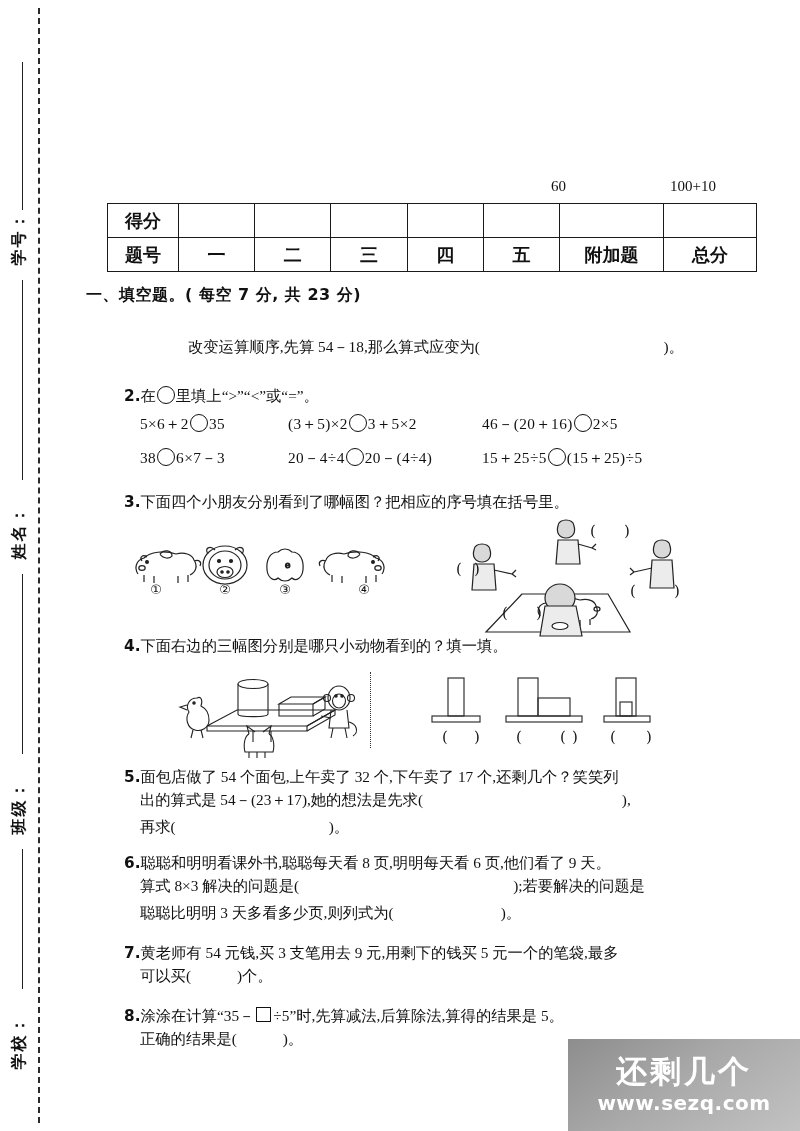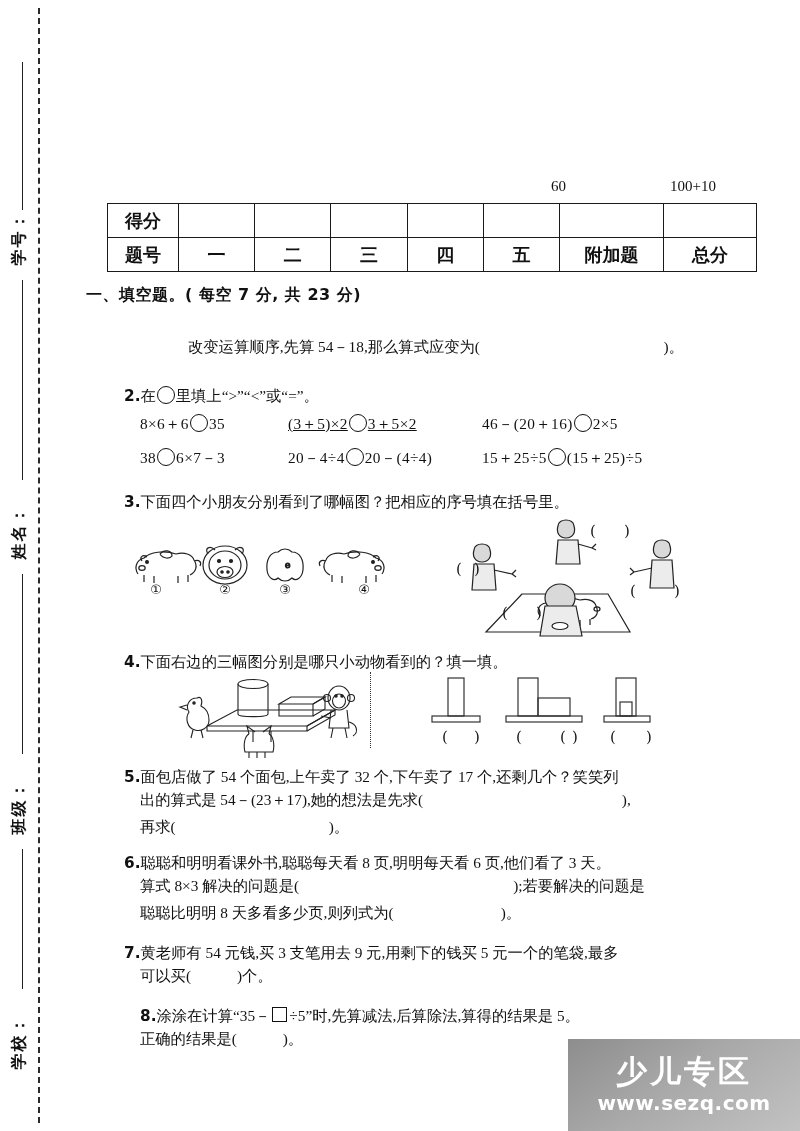"8×6＋6" span { text: 8×6＋6 -> 5×6＋2 }
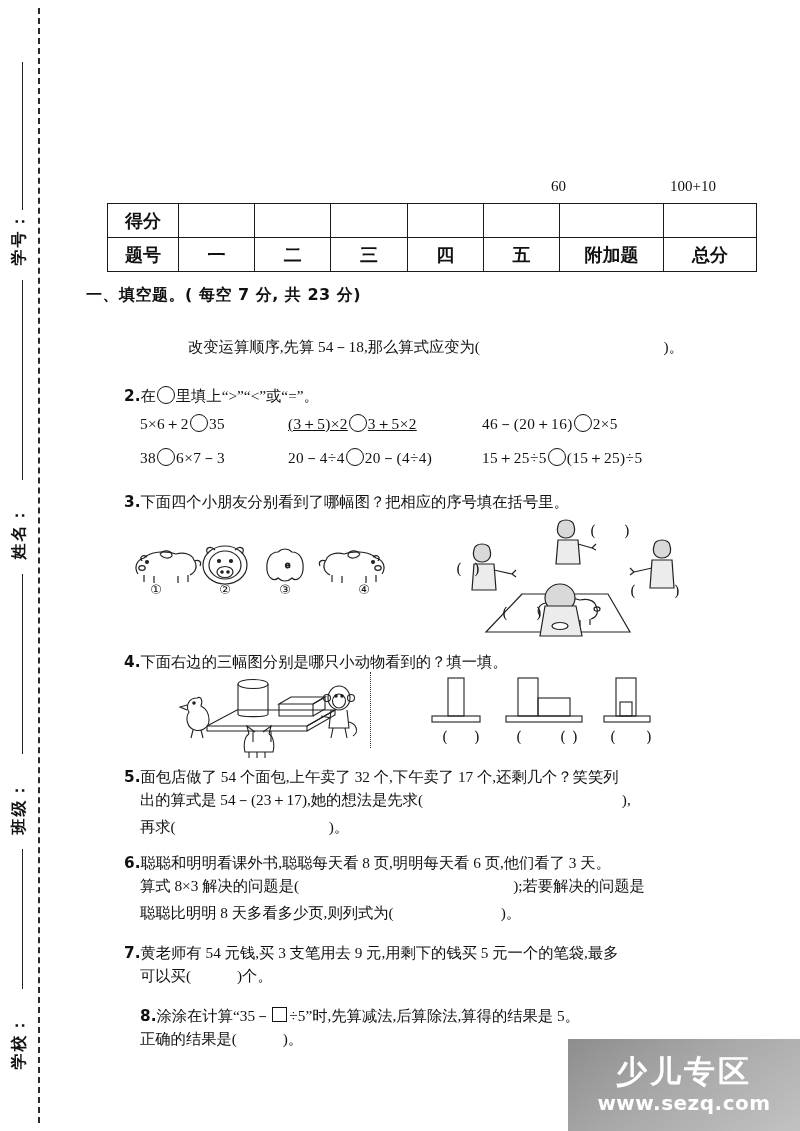"(3＋5)×2 3＋5×2" div.ln { text-decoration: underline -> none }
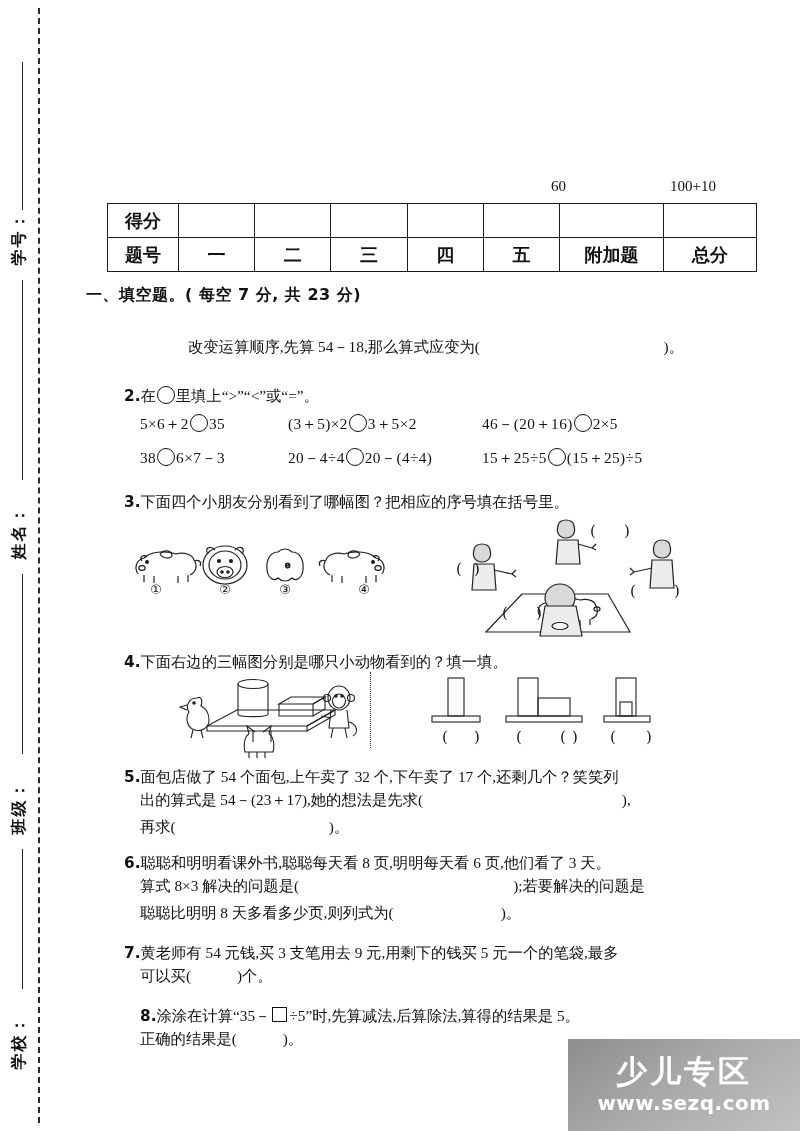"4.下面右边的三幅图分别是哪只小动物看到的？填一填。" div.q { top: 648px -> 632px }
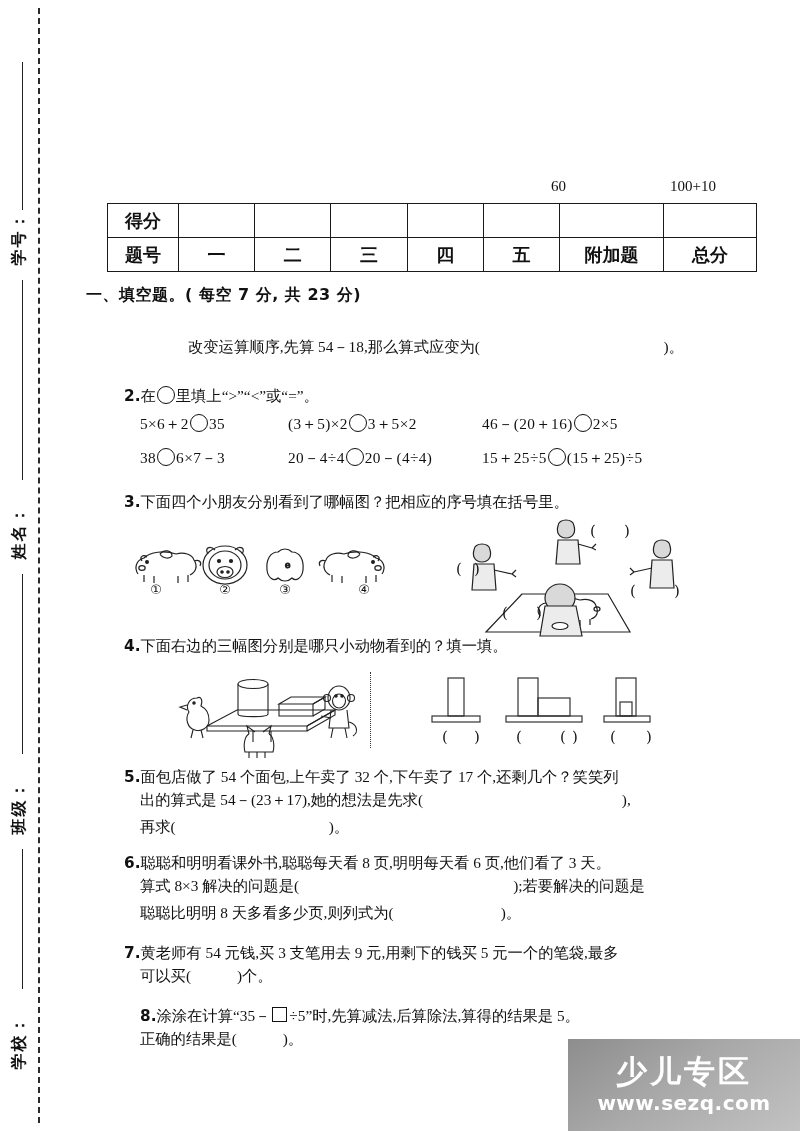"聪聪和明明看课外书,聪聪每天看 8 页,明明每天看 6 页,他们看了" span { text: 3 -> 9 }
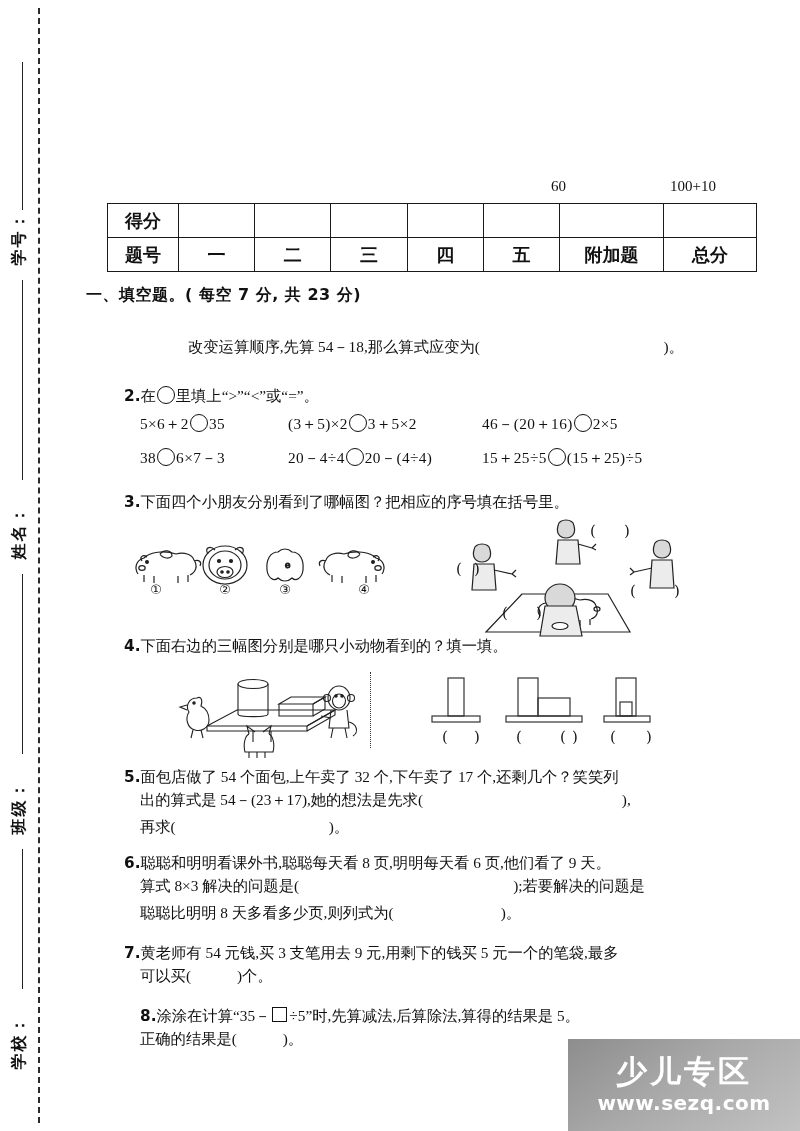"聪聪比明明 8 天多看多少页,则列式为( )。" div.ln { text: 8 -> 3 }
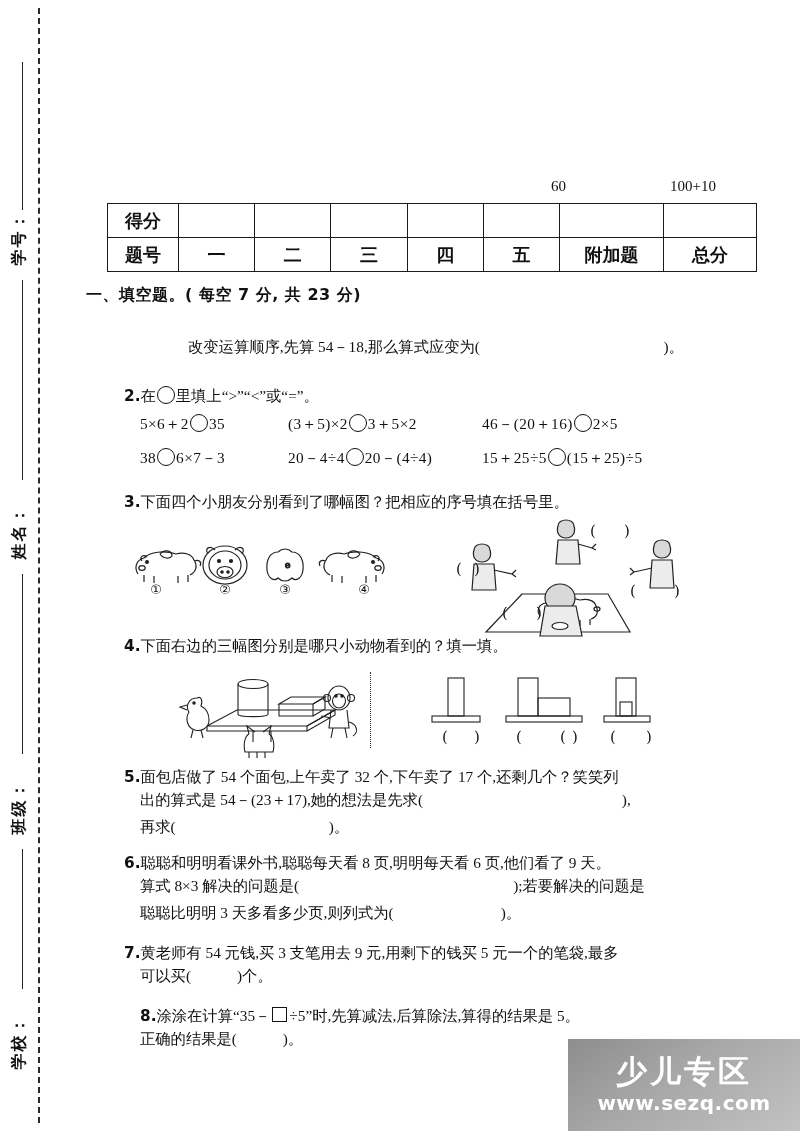"8.涂涂在计算“35－ ÷5”时,先算减法,后算除法,算得的结果是 5。" div.q { left: 140px -> 124px }
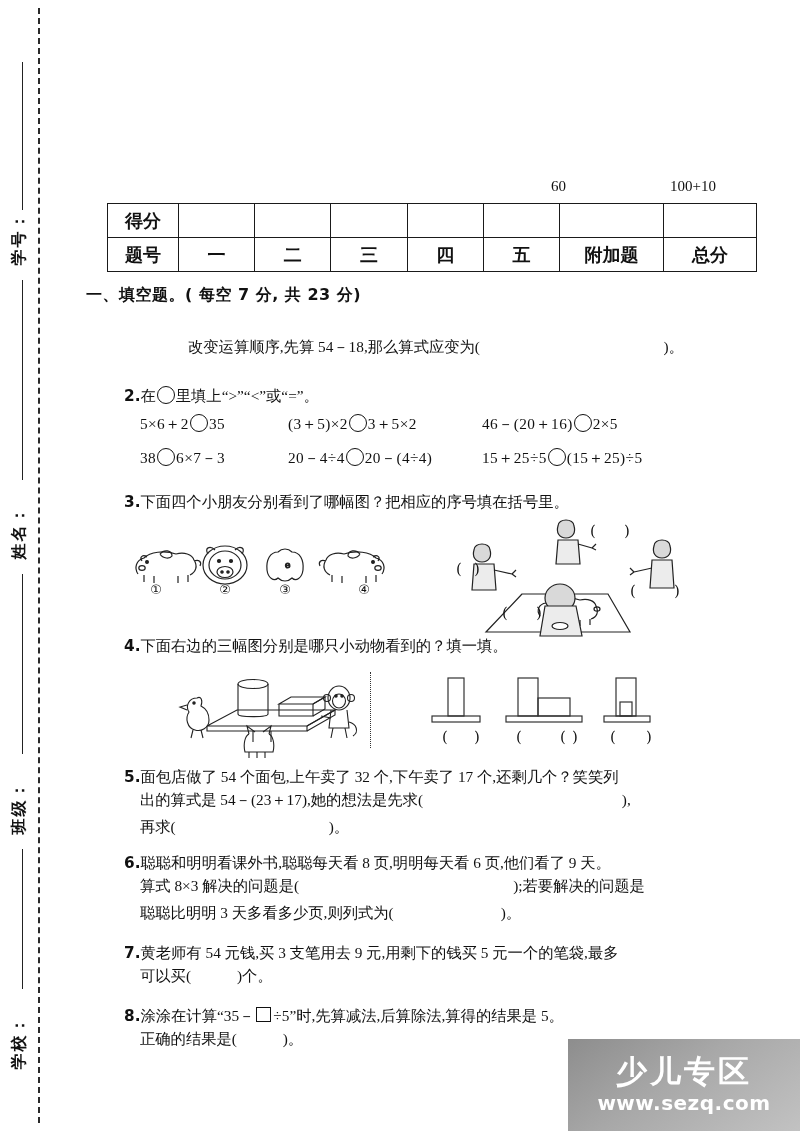"少儿专区" div.wm-cn { text: 少儿专区 -> 还剩几个 }
